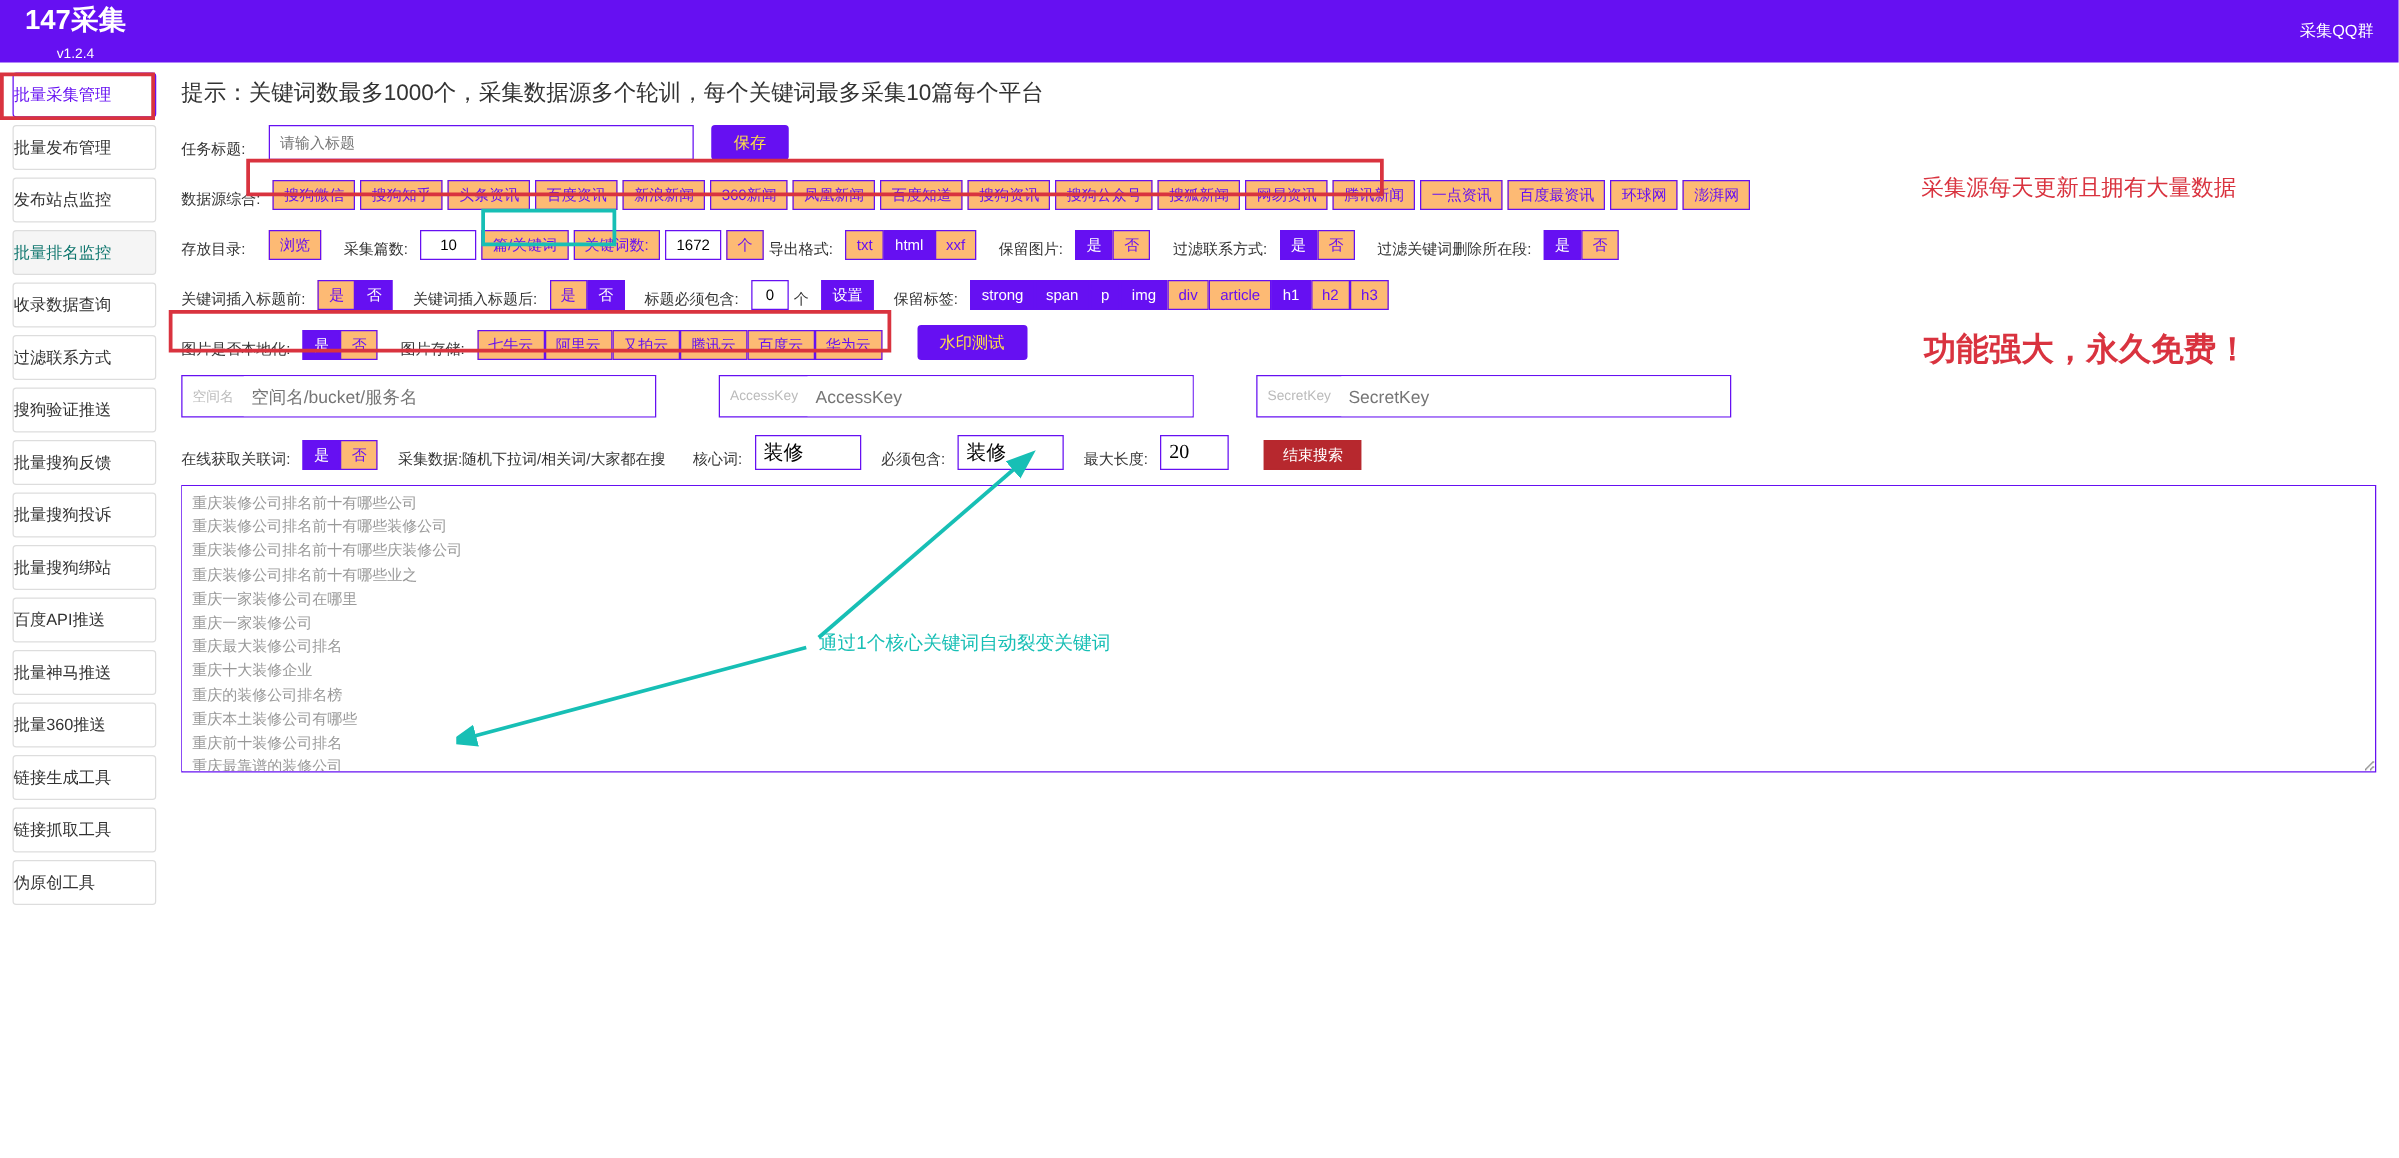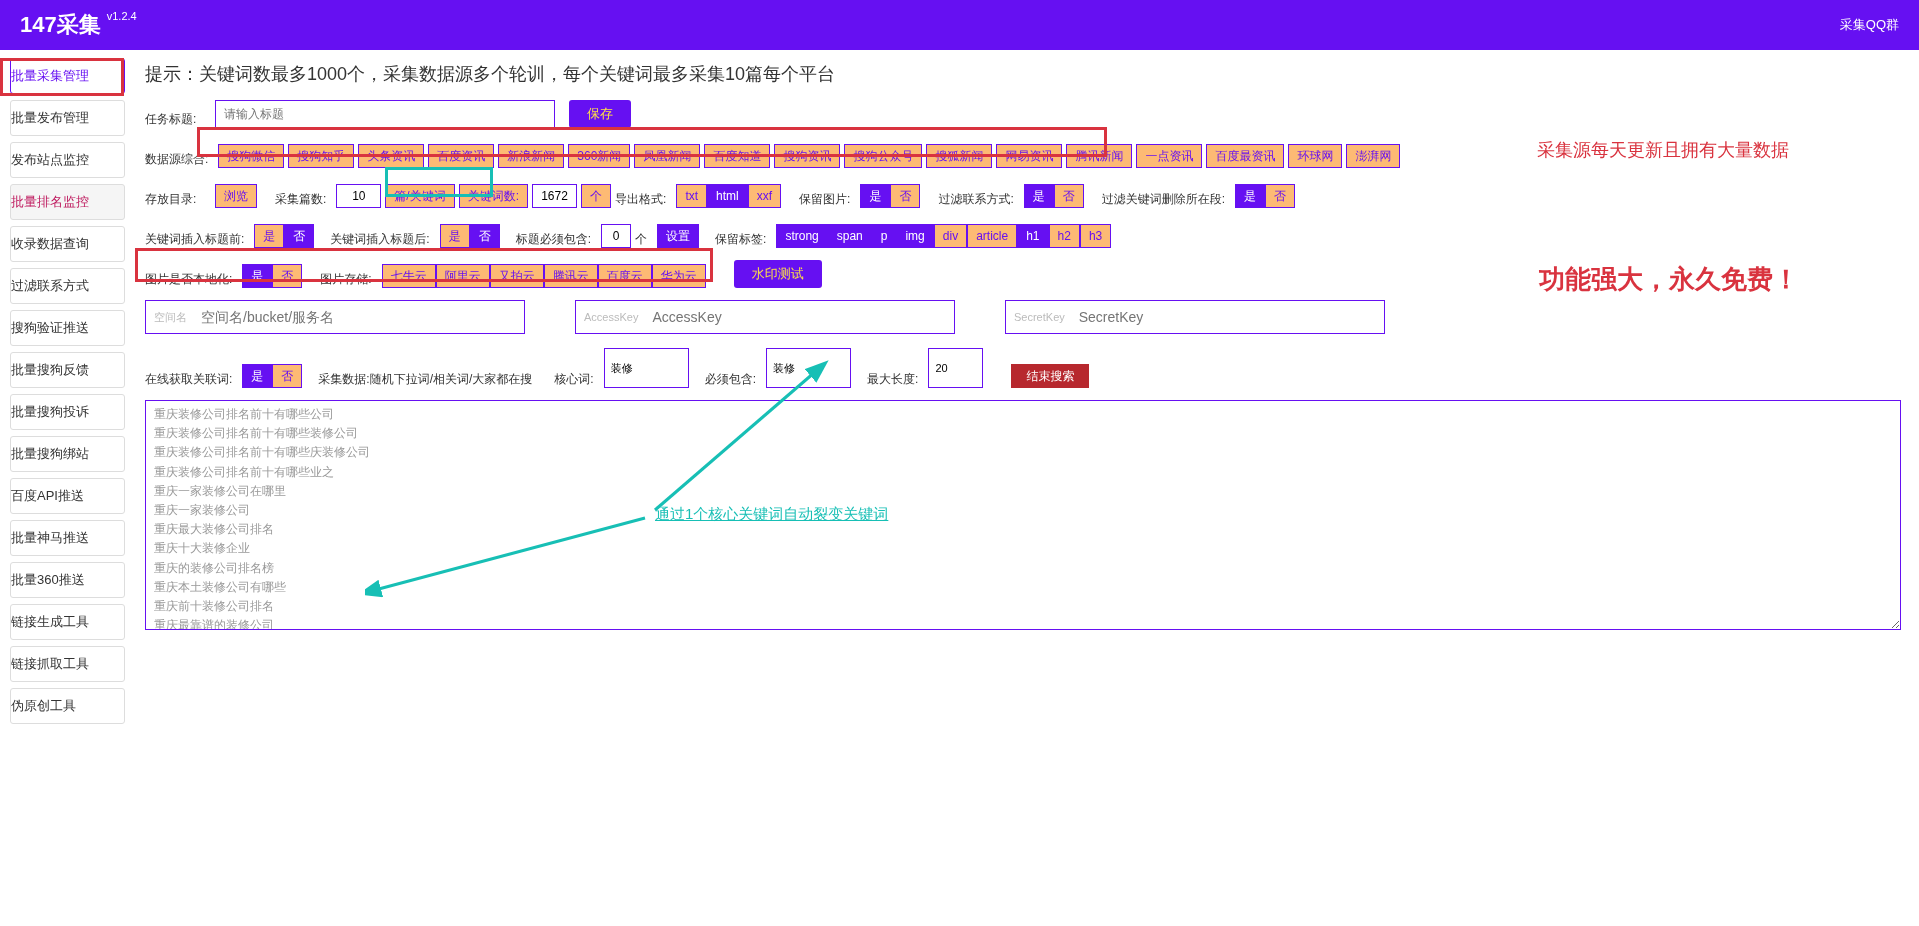"147采集" .header-left { align-items: flex-start -> center; flex-direction: none -> column }
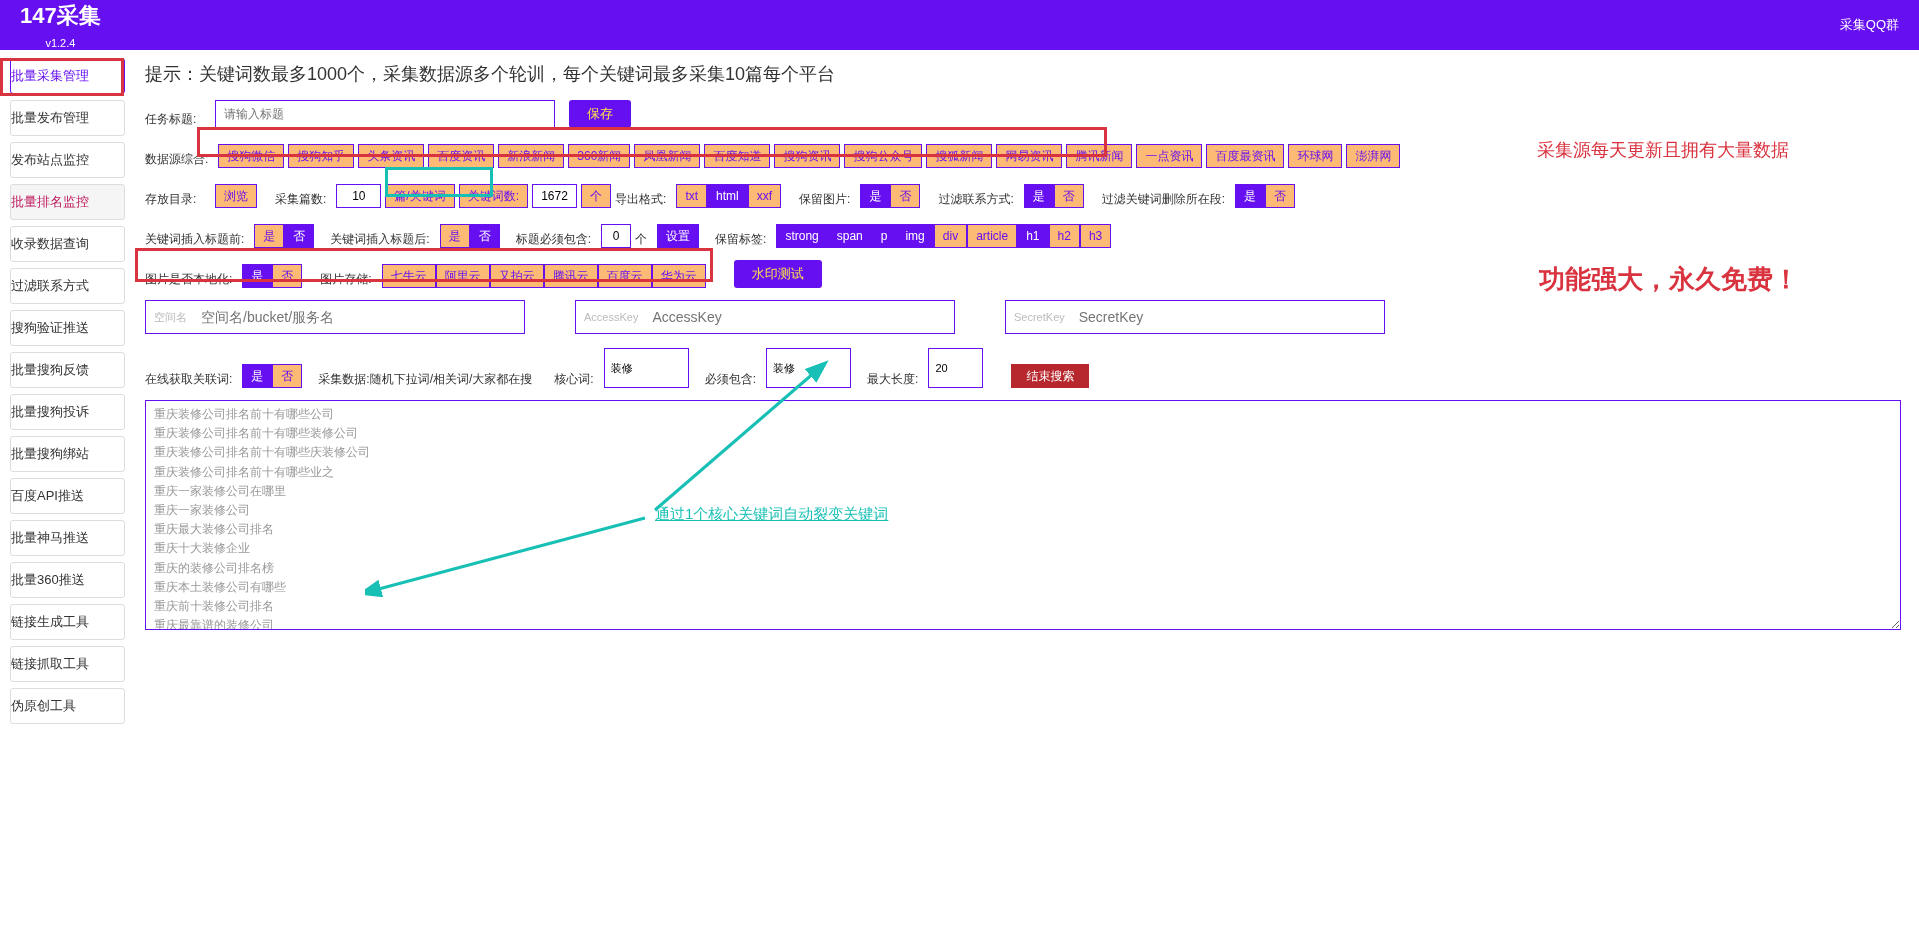"批量排名监控" .nav-item.disabled { color: #be185d -> #0f766e }
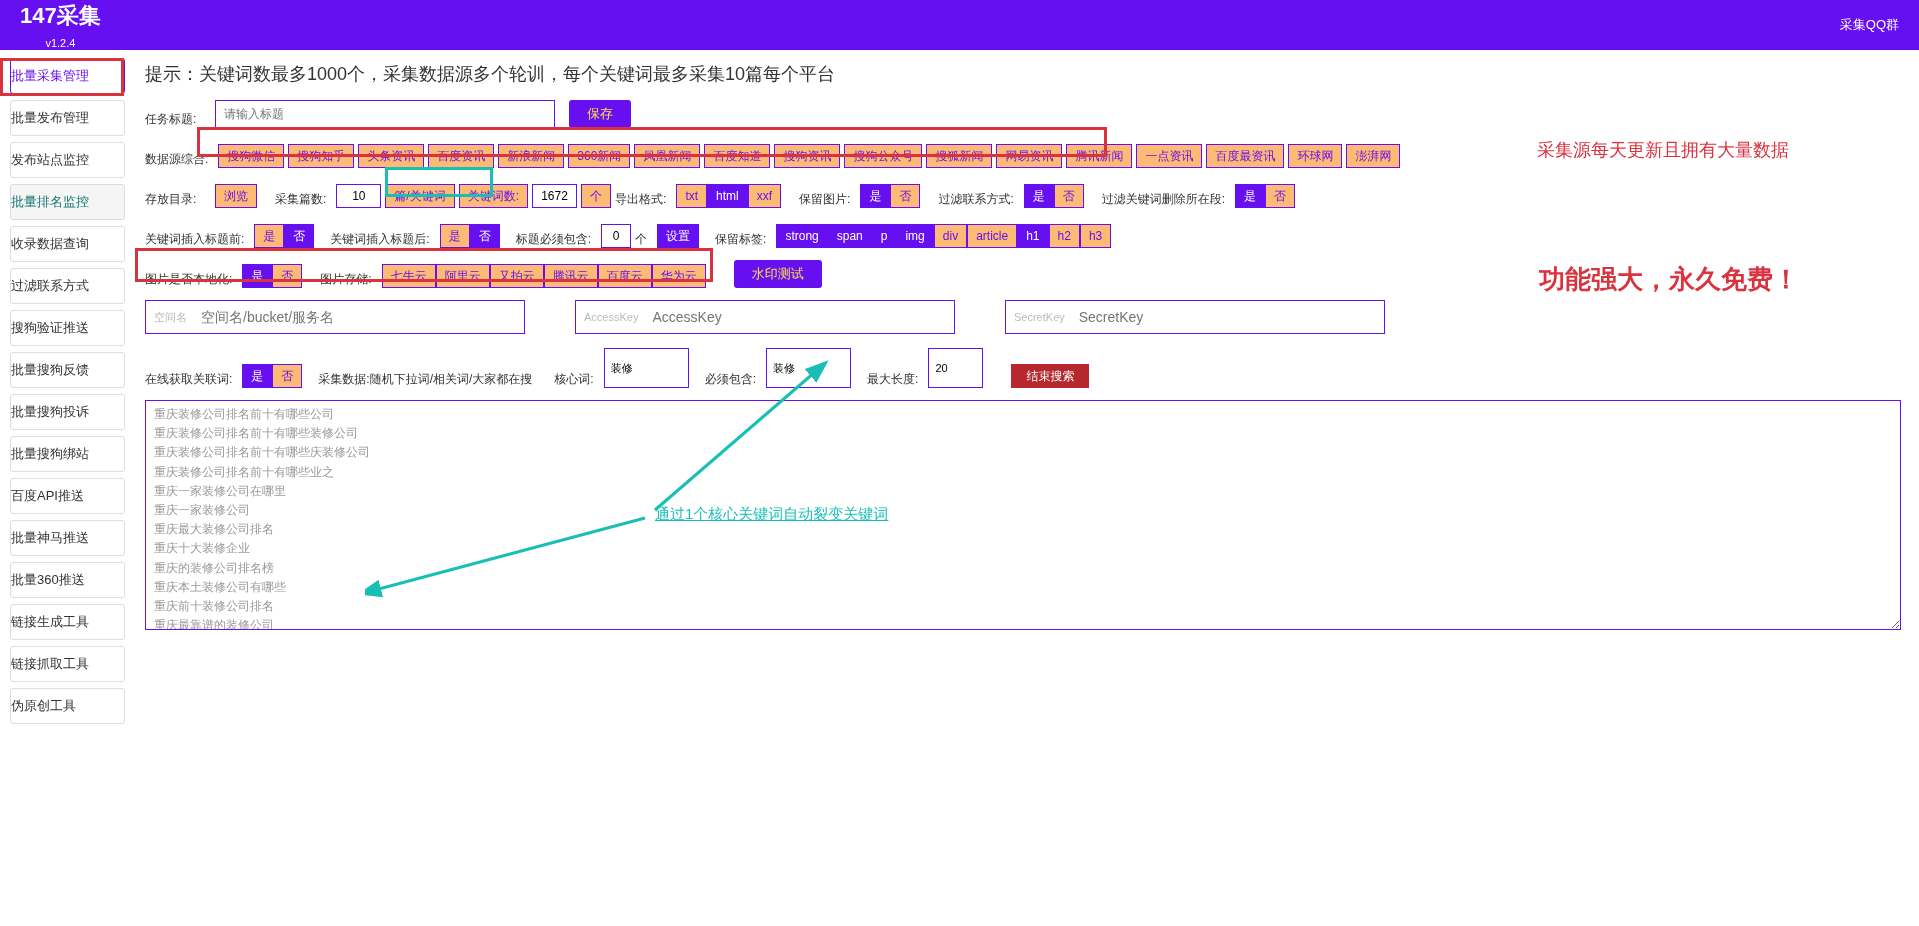"装修" .small-text { font-family: none -> Liberation Serif, serif; font-size: 11px -> 16px; height: 40px -> 28px }
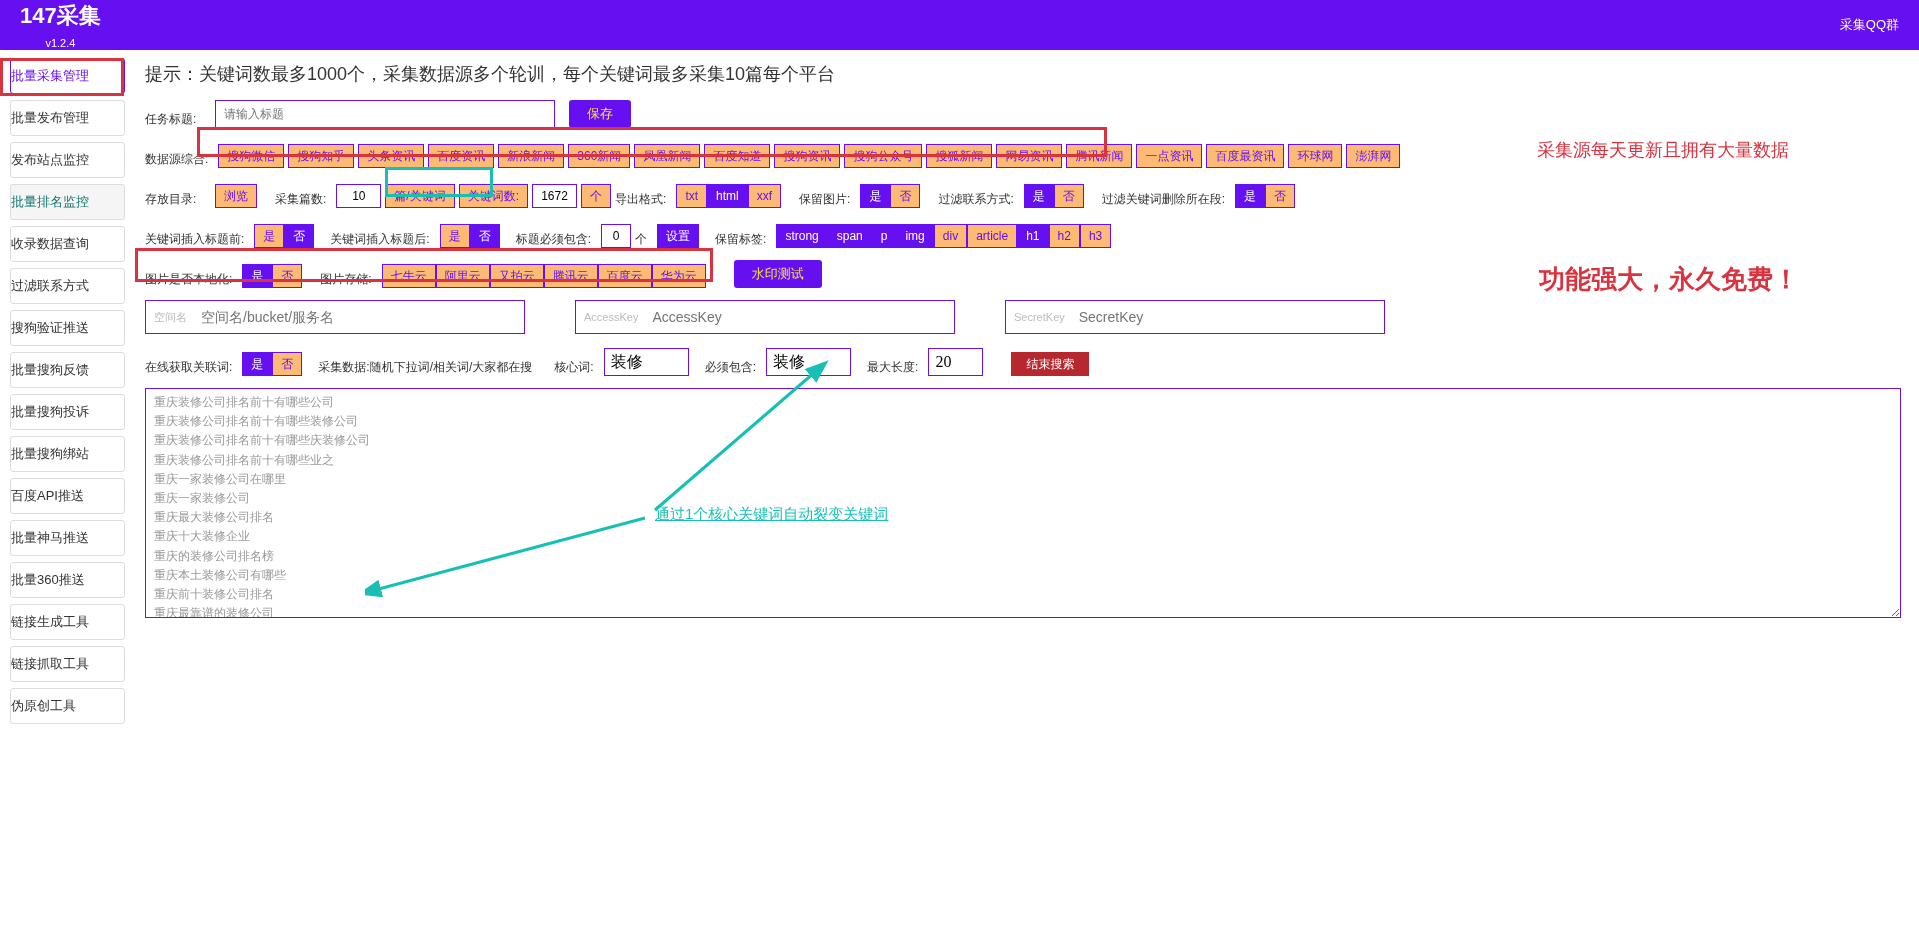"通过1个核心关键词自动裂变关键词" .cyan-anno { text-decoration: underline -> none }
